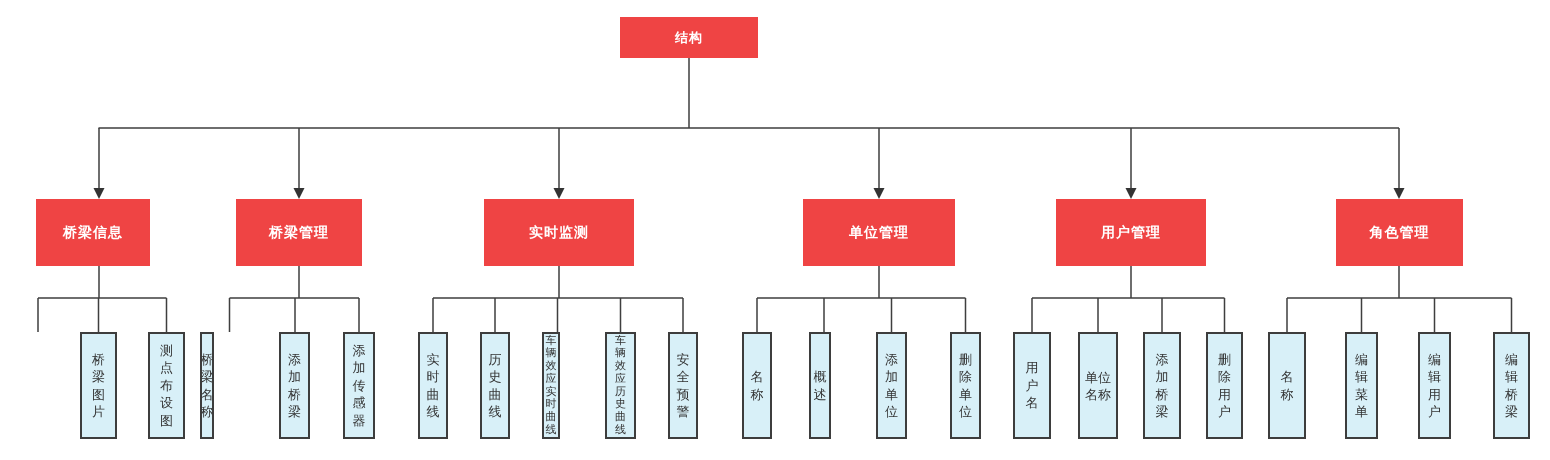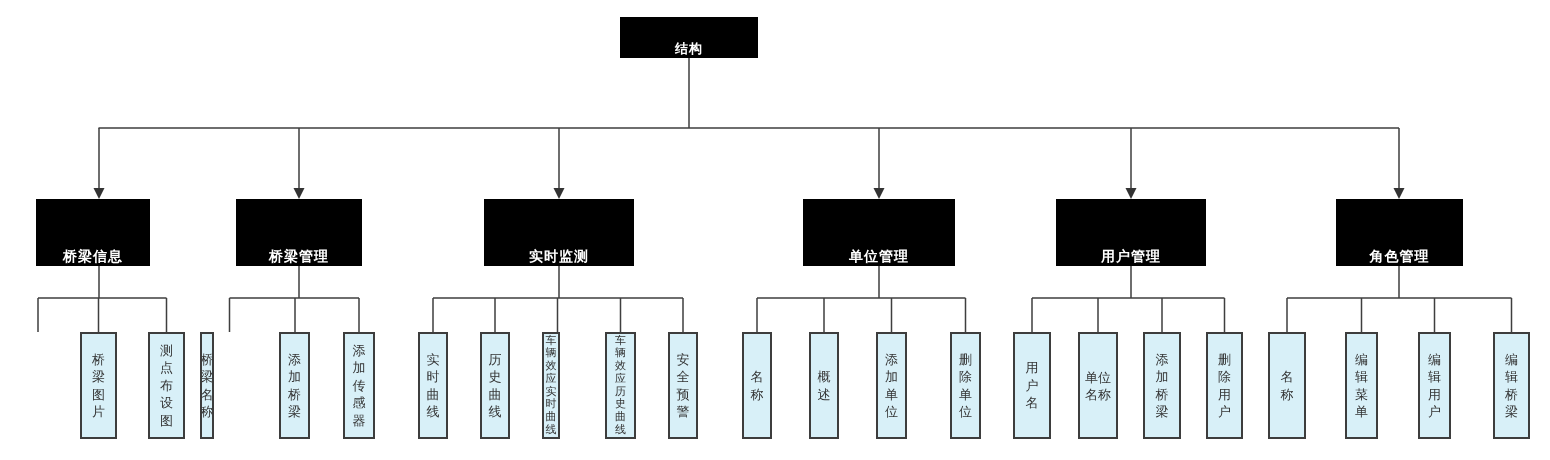"结构" .node { align-items: flex-end -> center; background: #000000 -> #ef4444 }
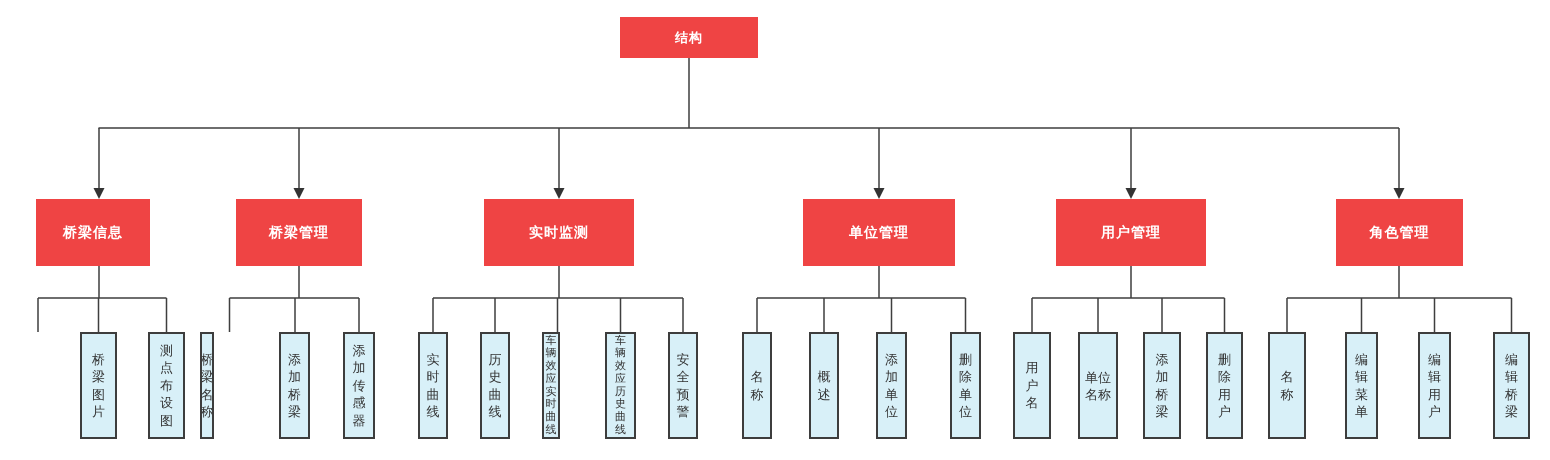"概述" div.leaf { width: 30px -> 22px }
